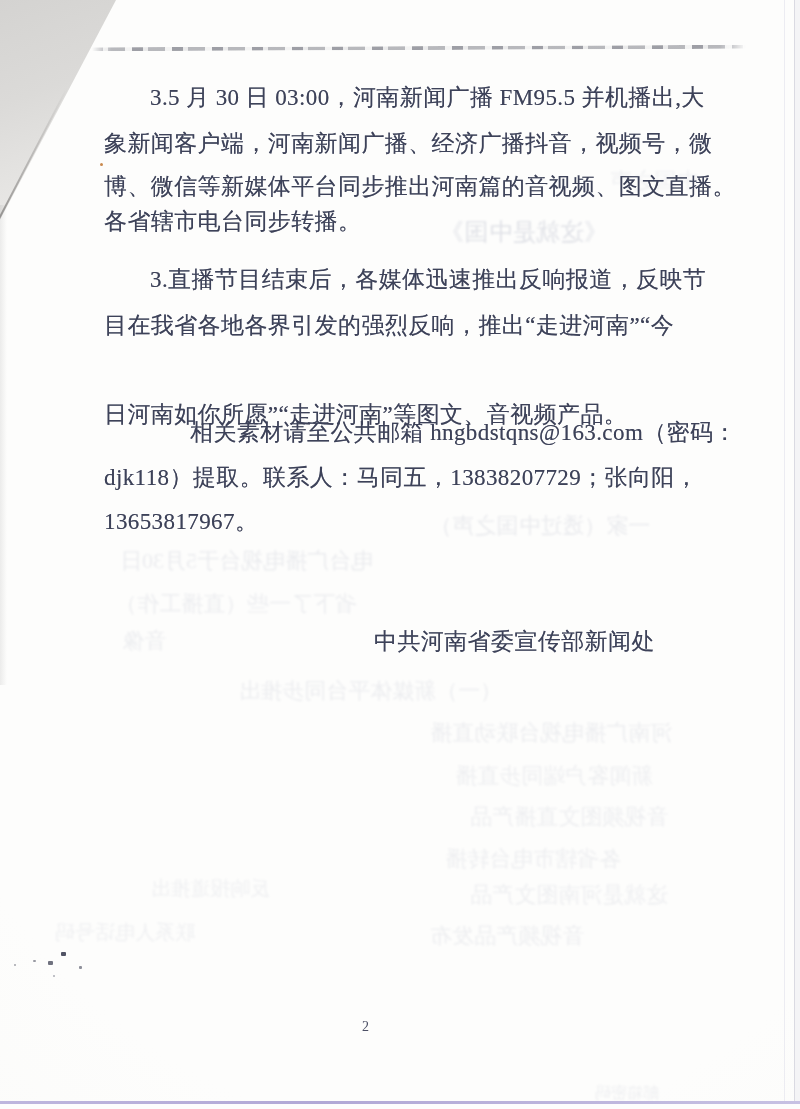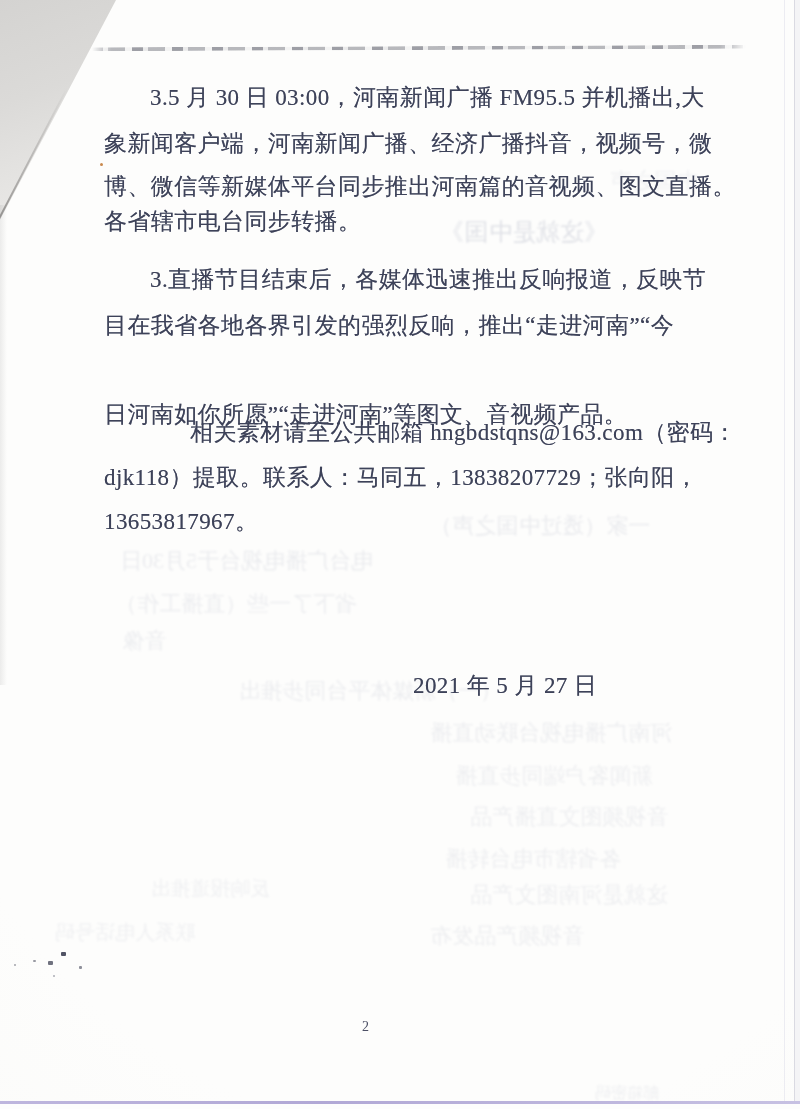"中共河南省委宣传部新闻处" div.line { html: none -> <div>中共河南省委宣传部新闻处</div> }
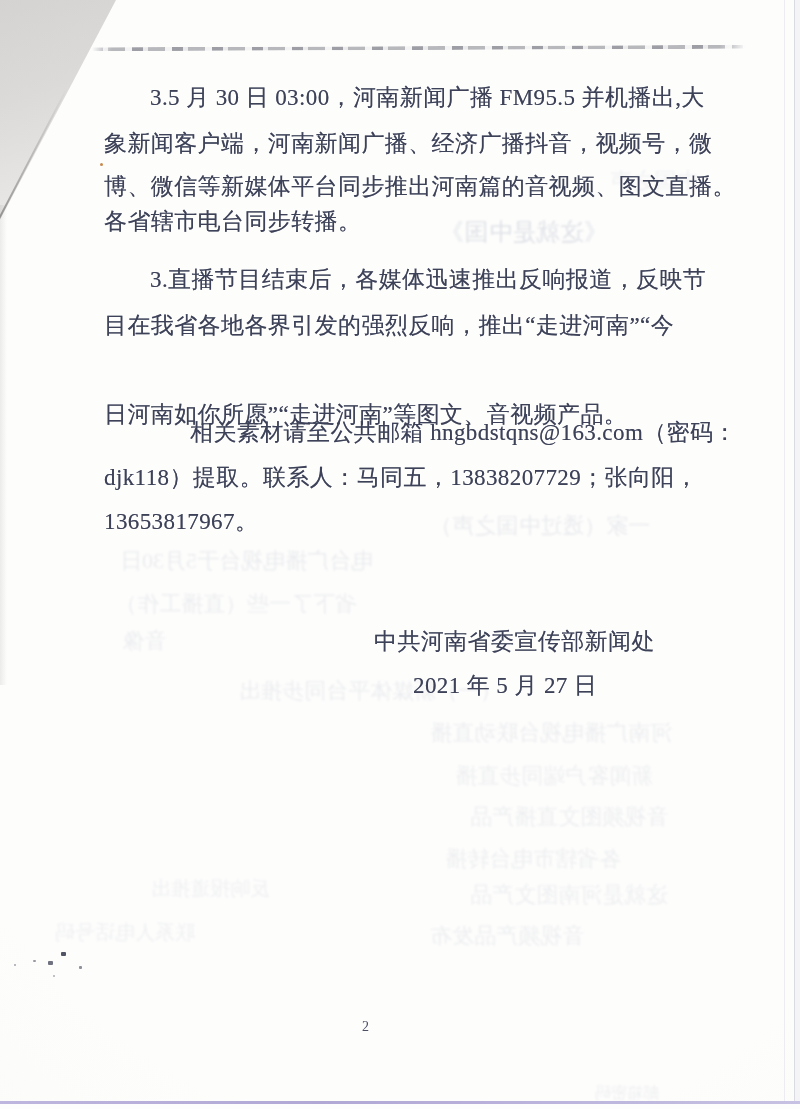"2021 年 5 月 27" div.line { html: <div>2021 年 5 月 27 日</div> -> none }
